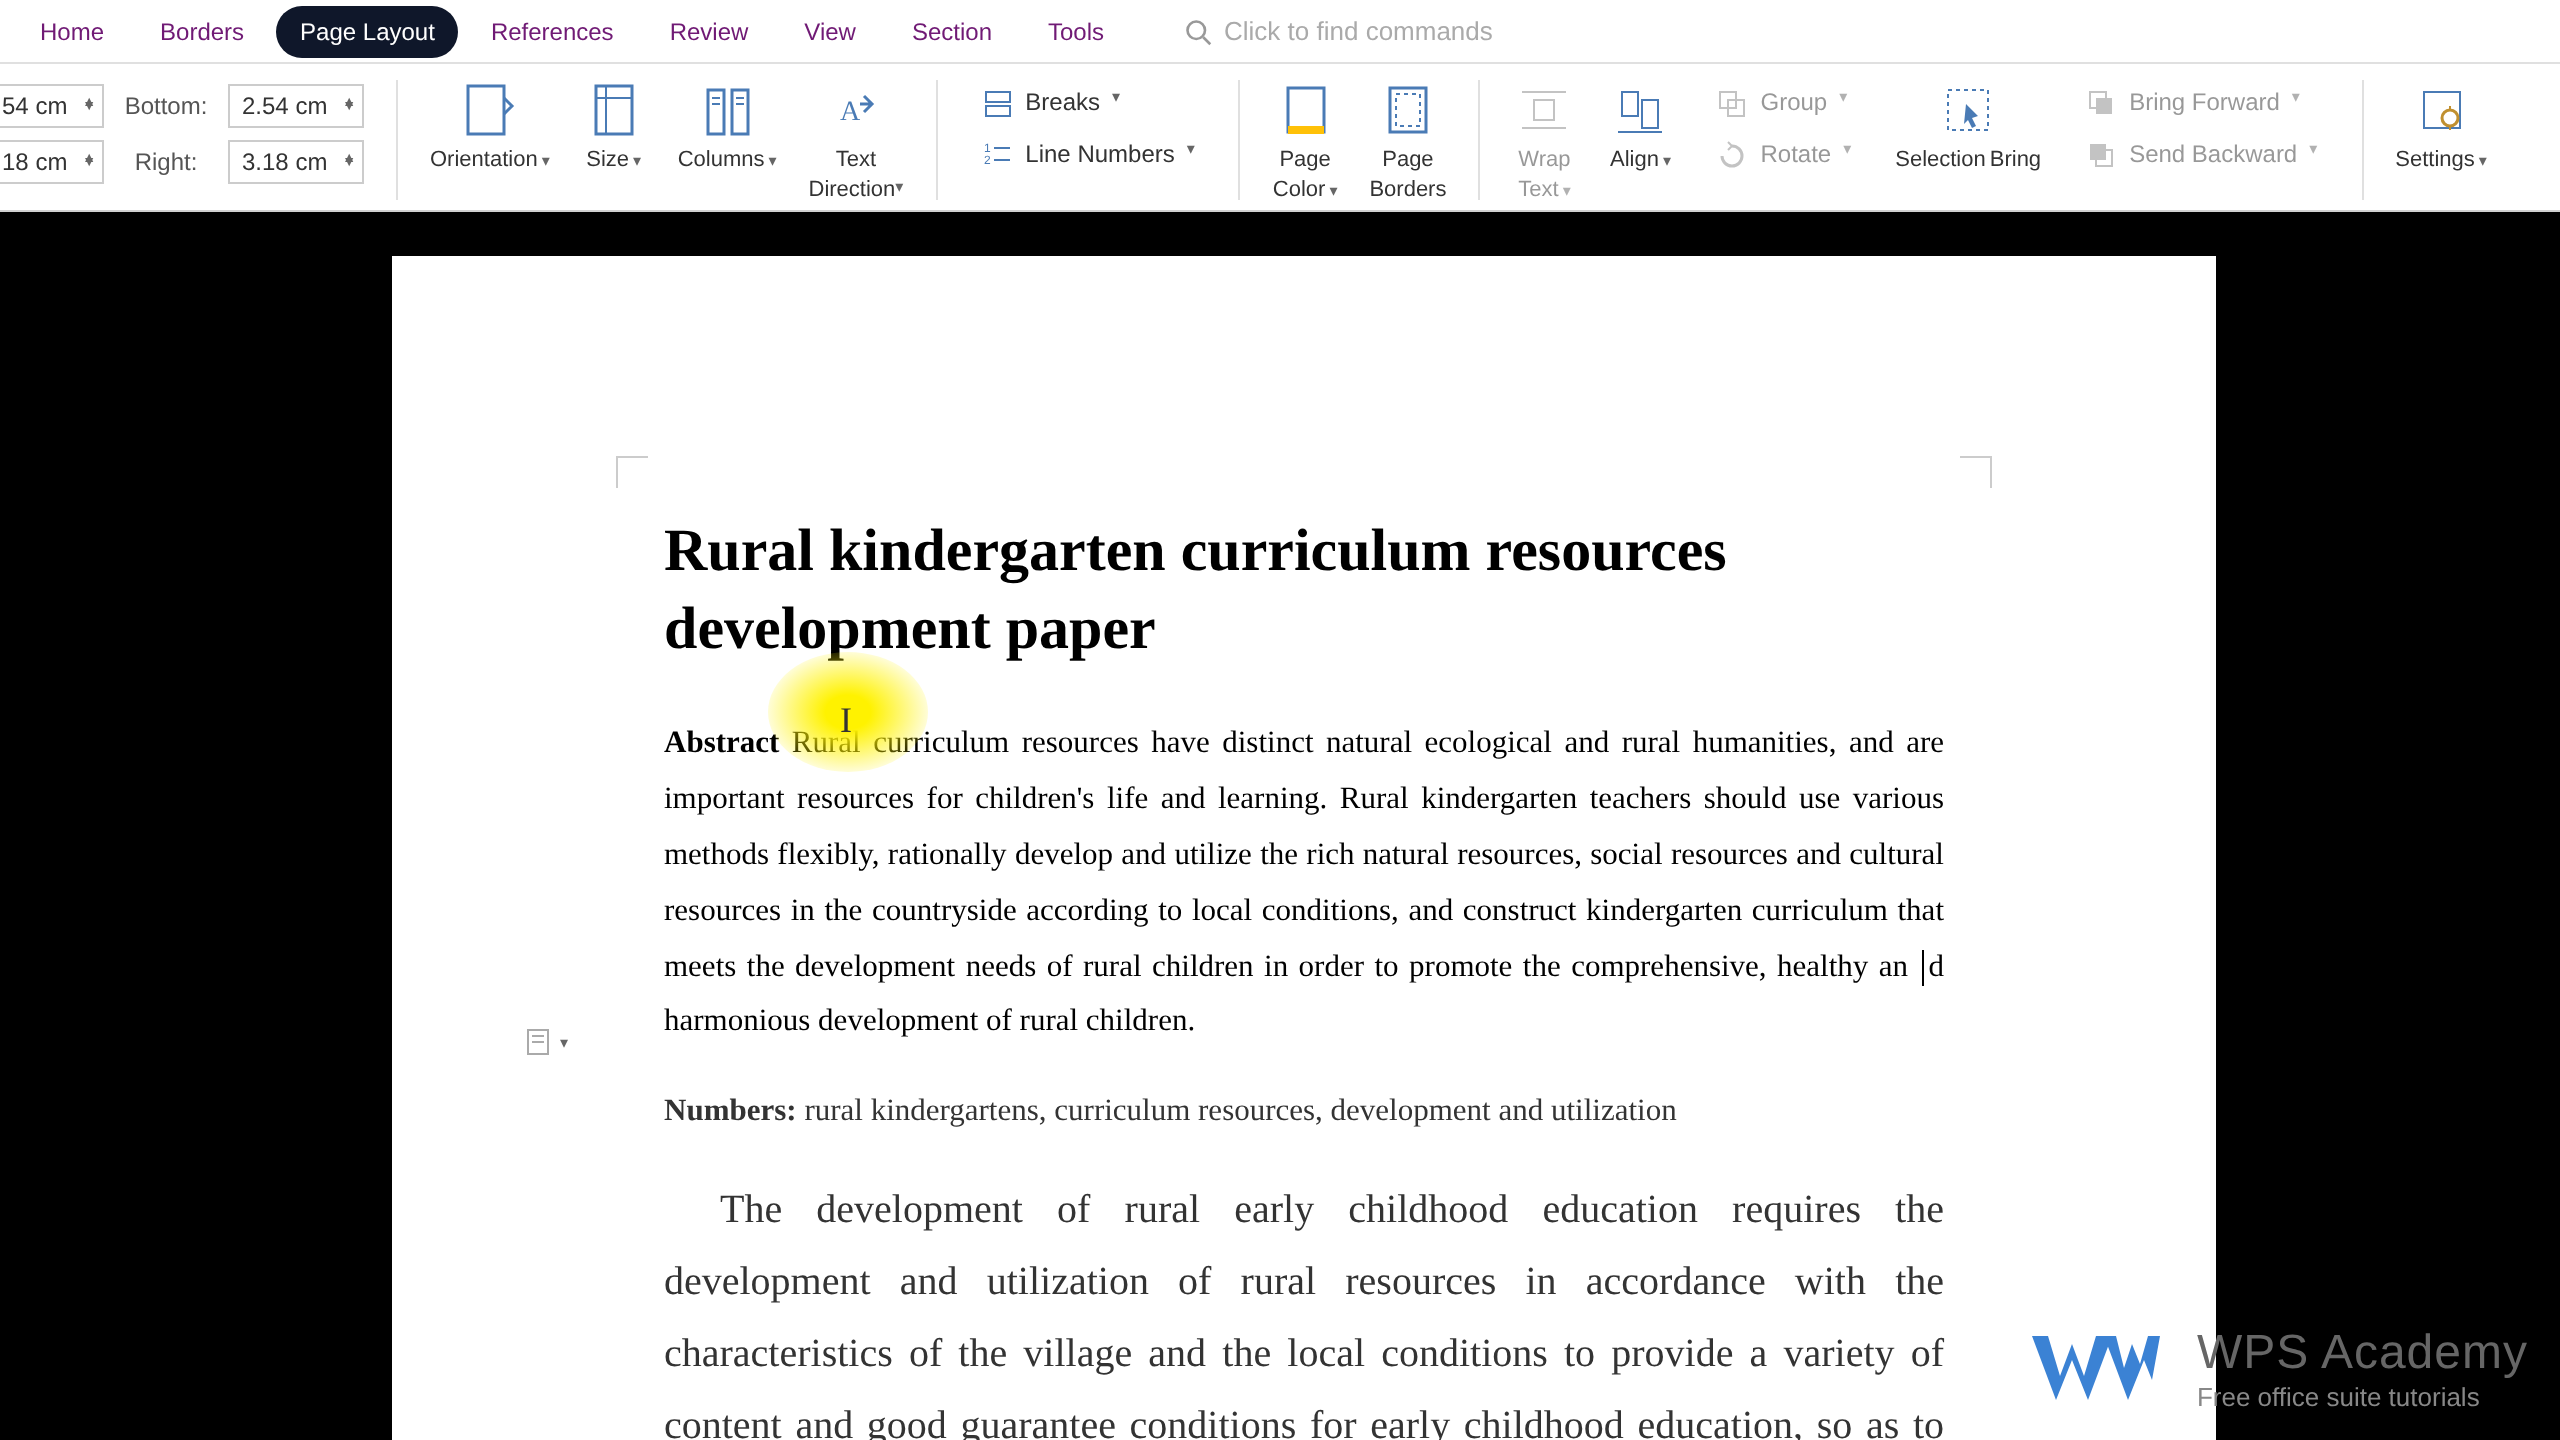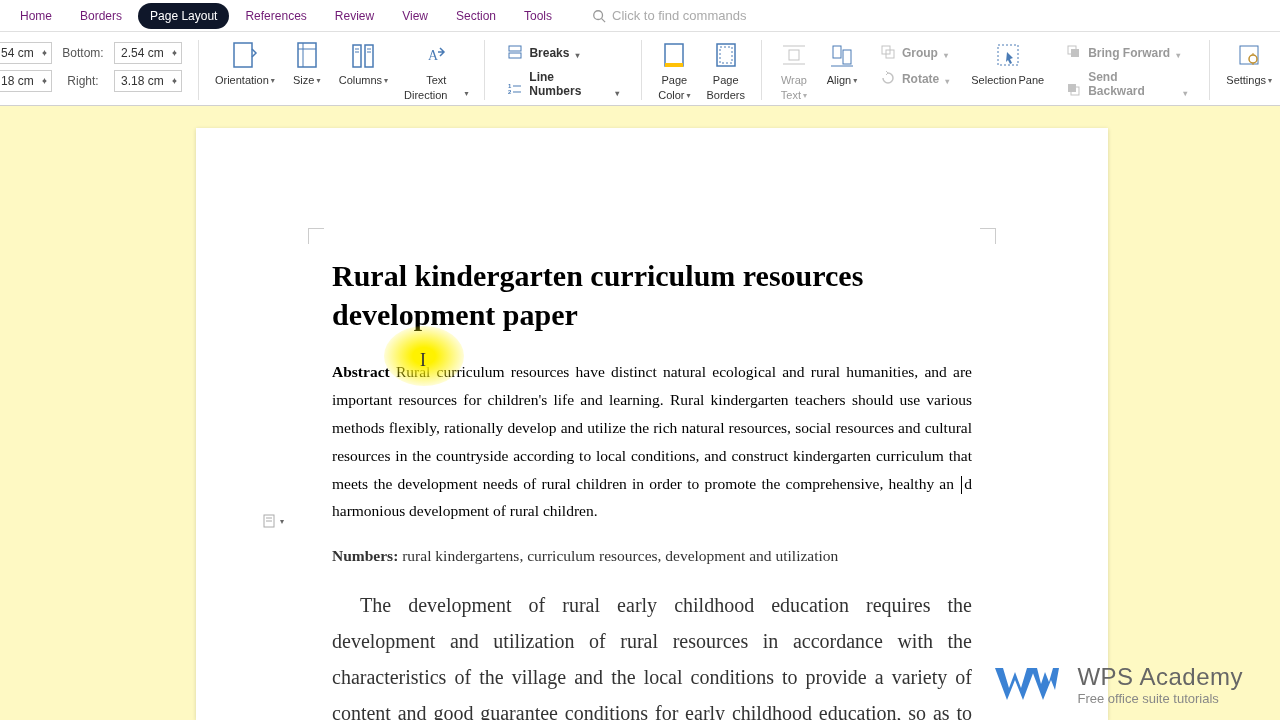"Breaks" .ribbon-btn-row { align-items: flex-end -> flex-start; font-weight: bold -> none }
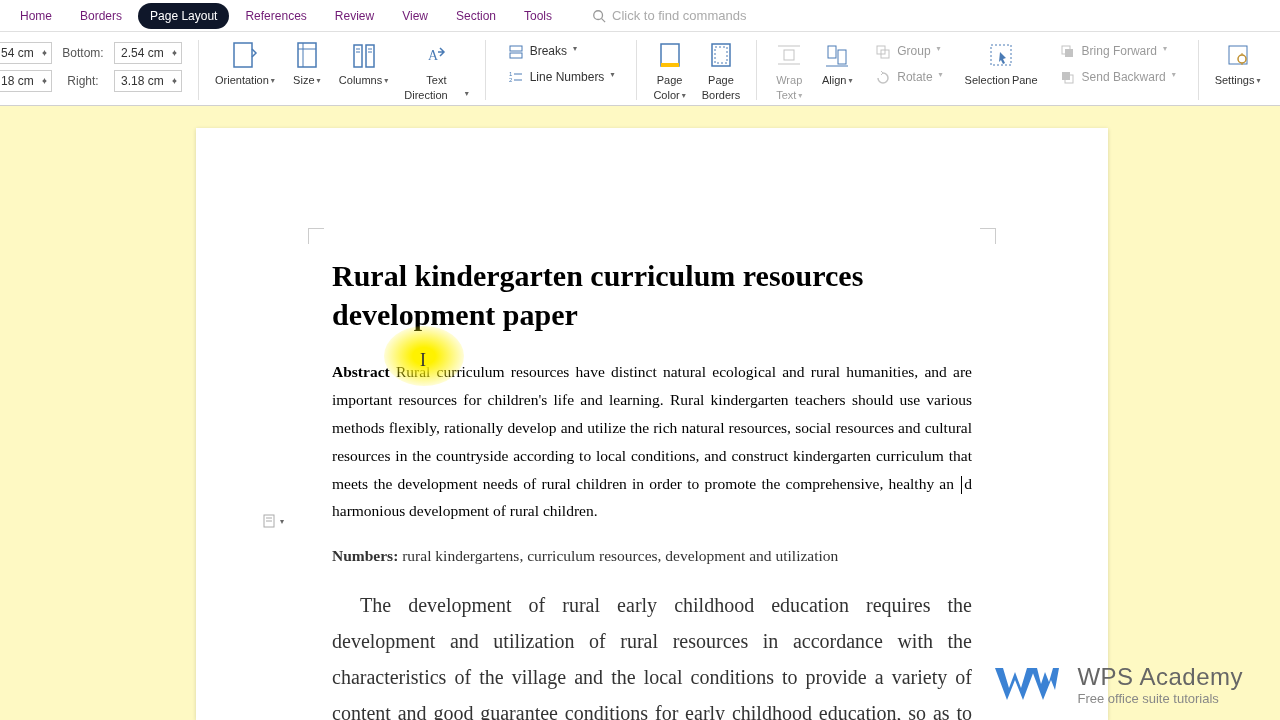"Pane" span { text: Pane -> Bring }
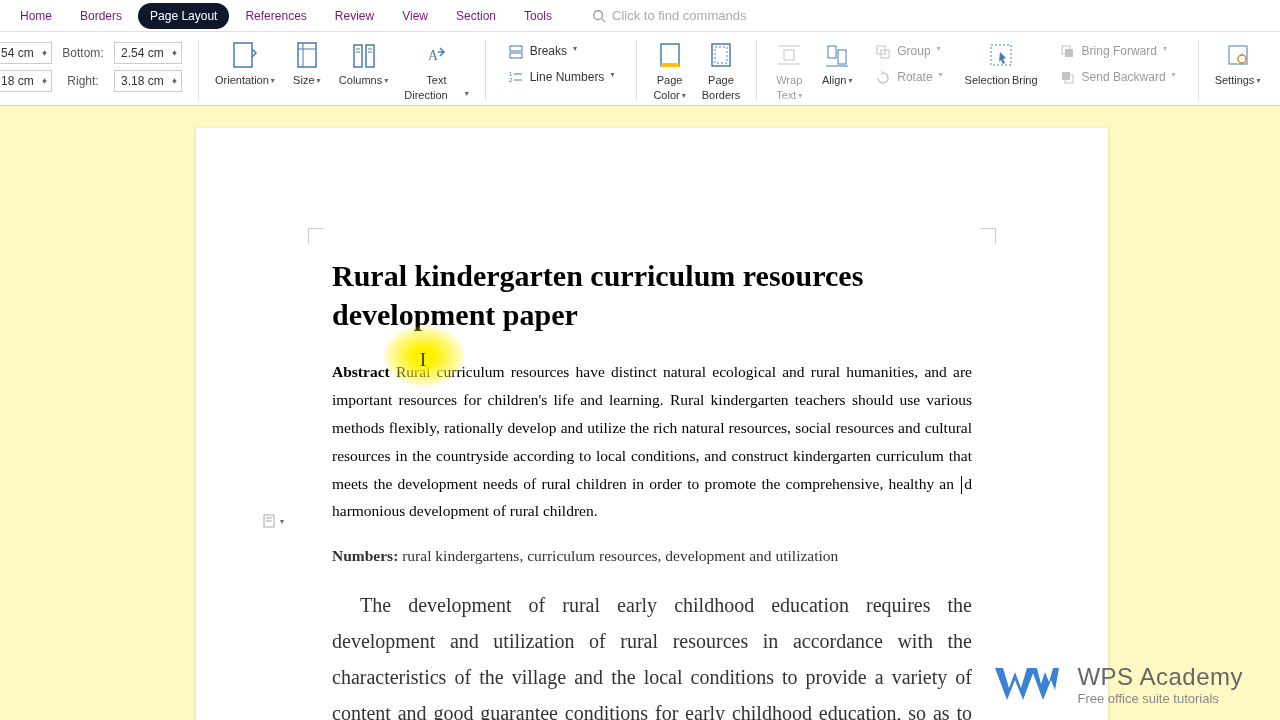"Direction" span { gap: 17px -> 0 }
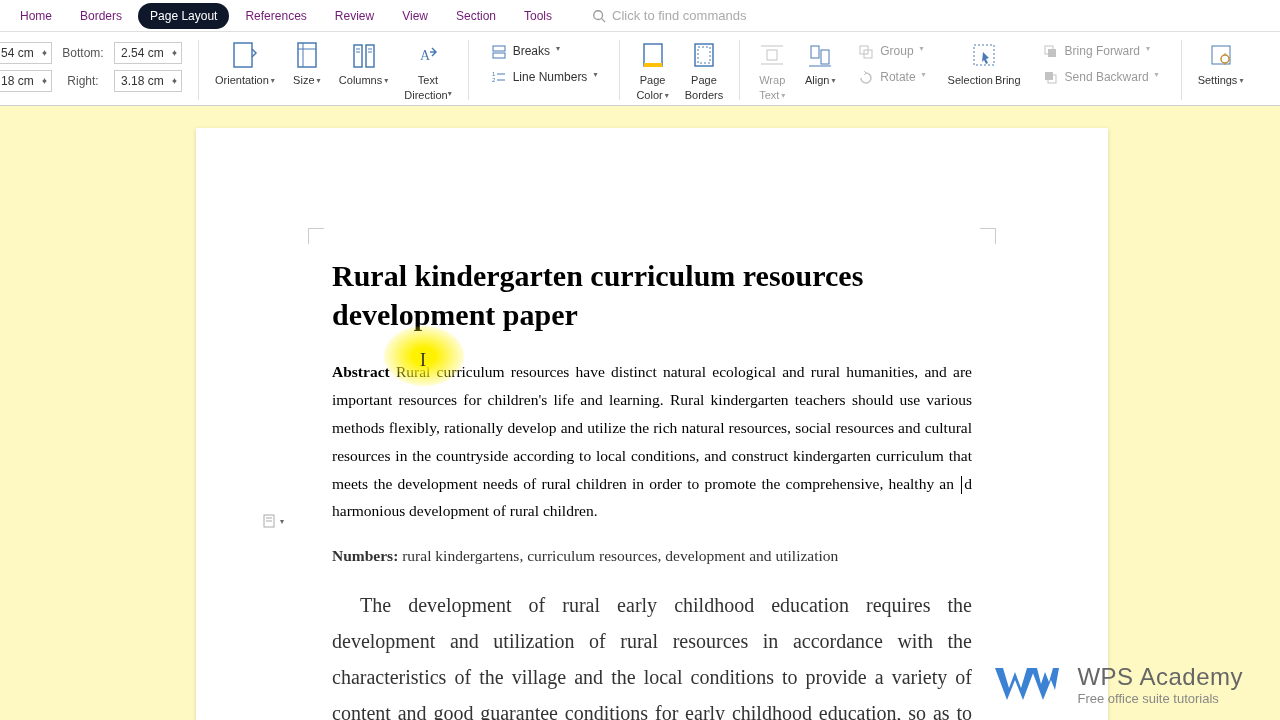"Rural kindergarten curriculum resources" .document-area { background: #fef9c3 -> #000000 }
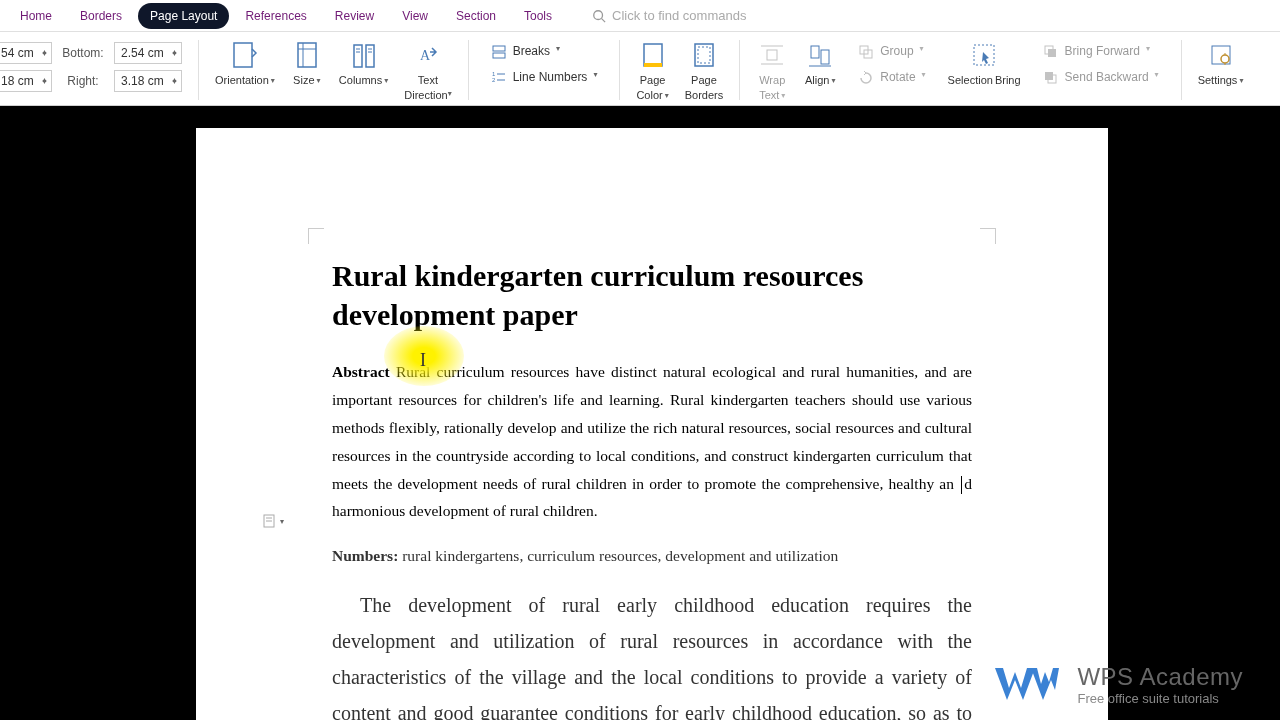"WPS Academy" .wps-logo { right: 37px -> 16px }
